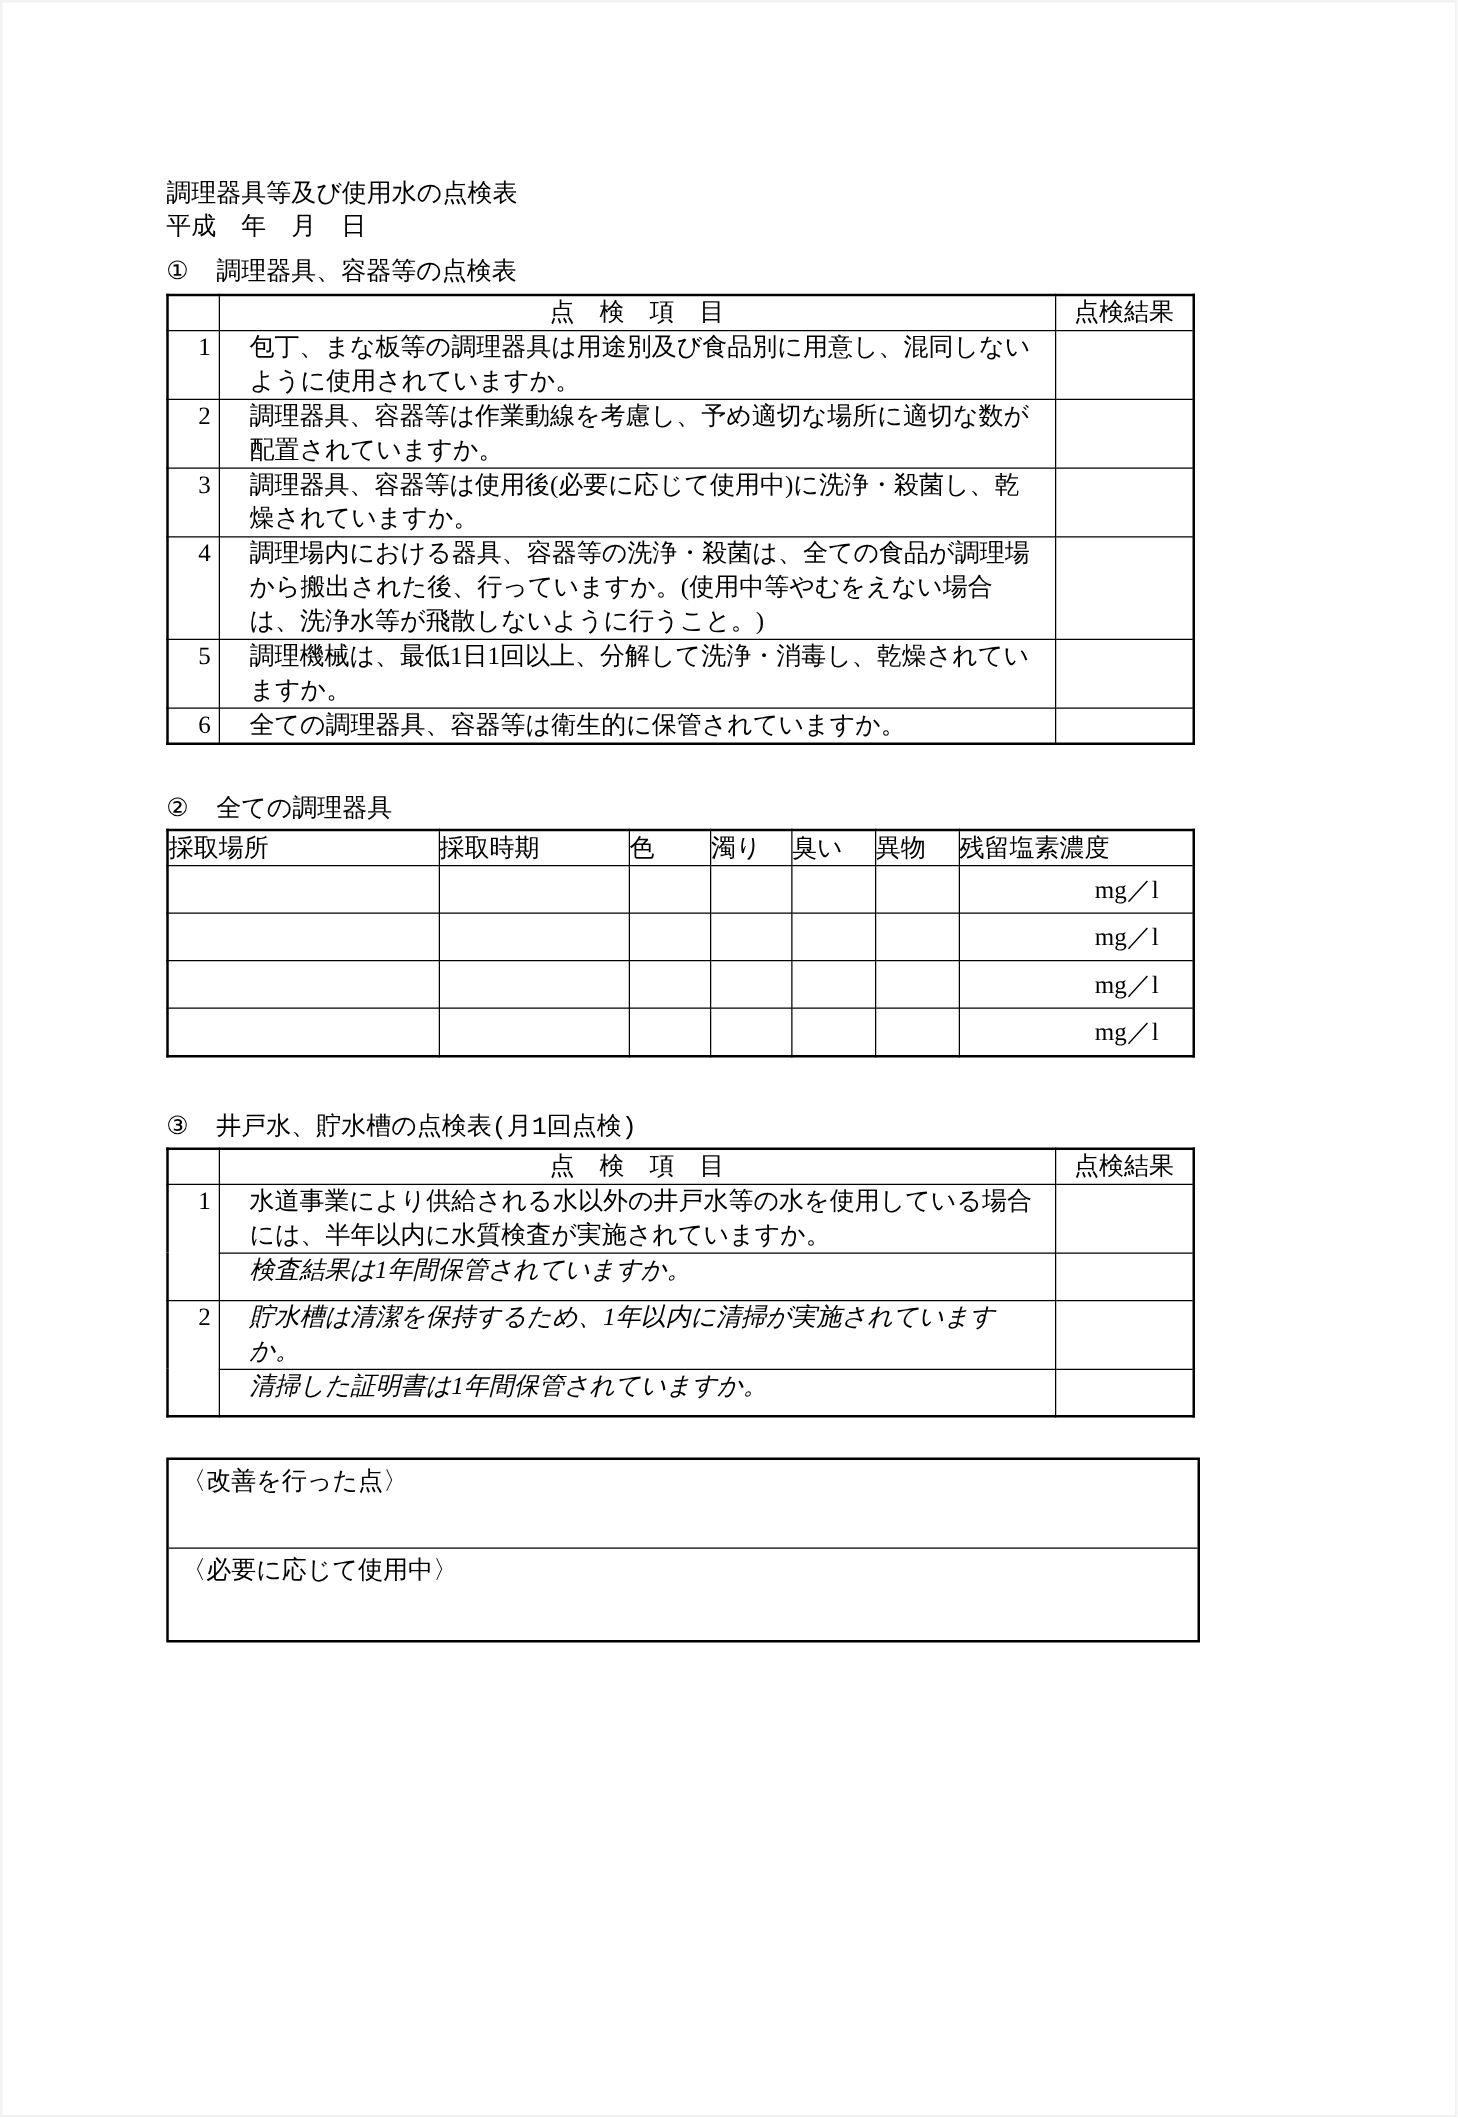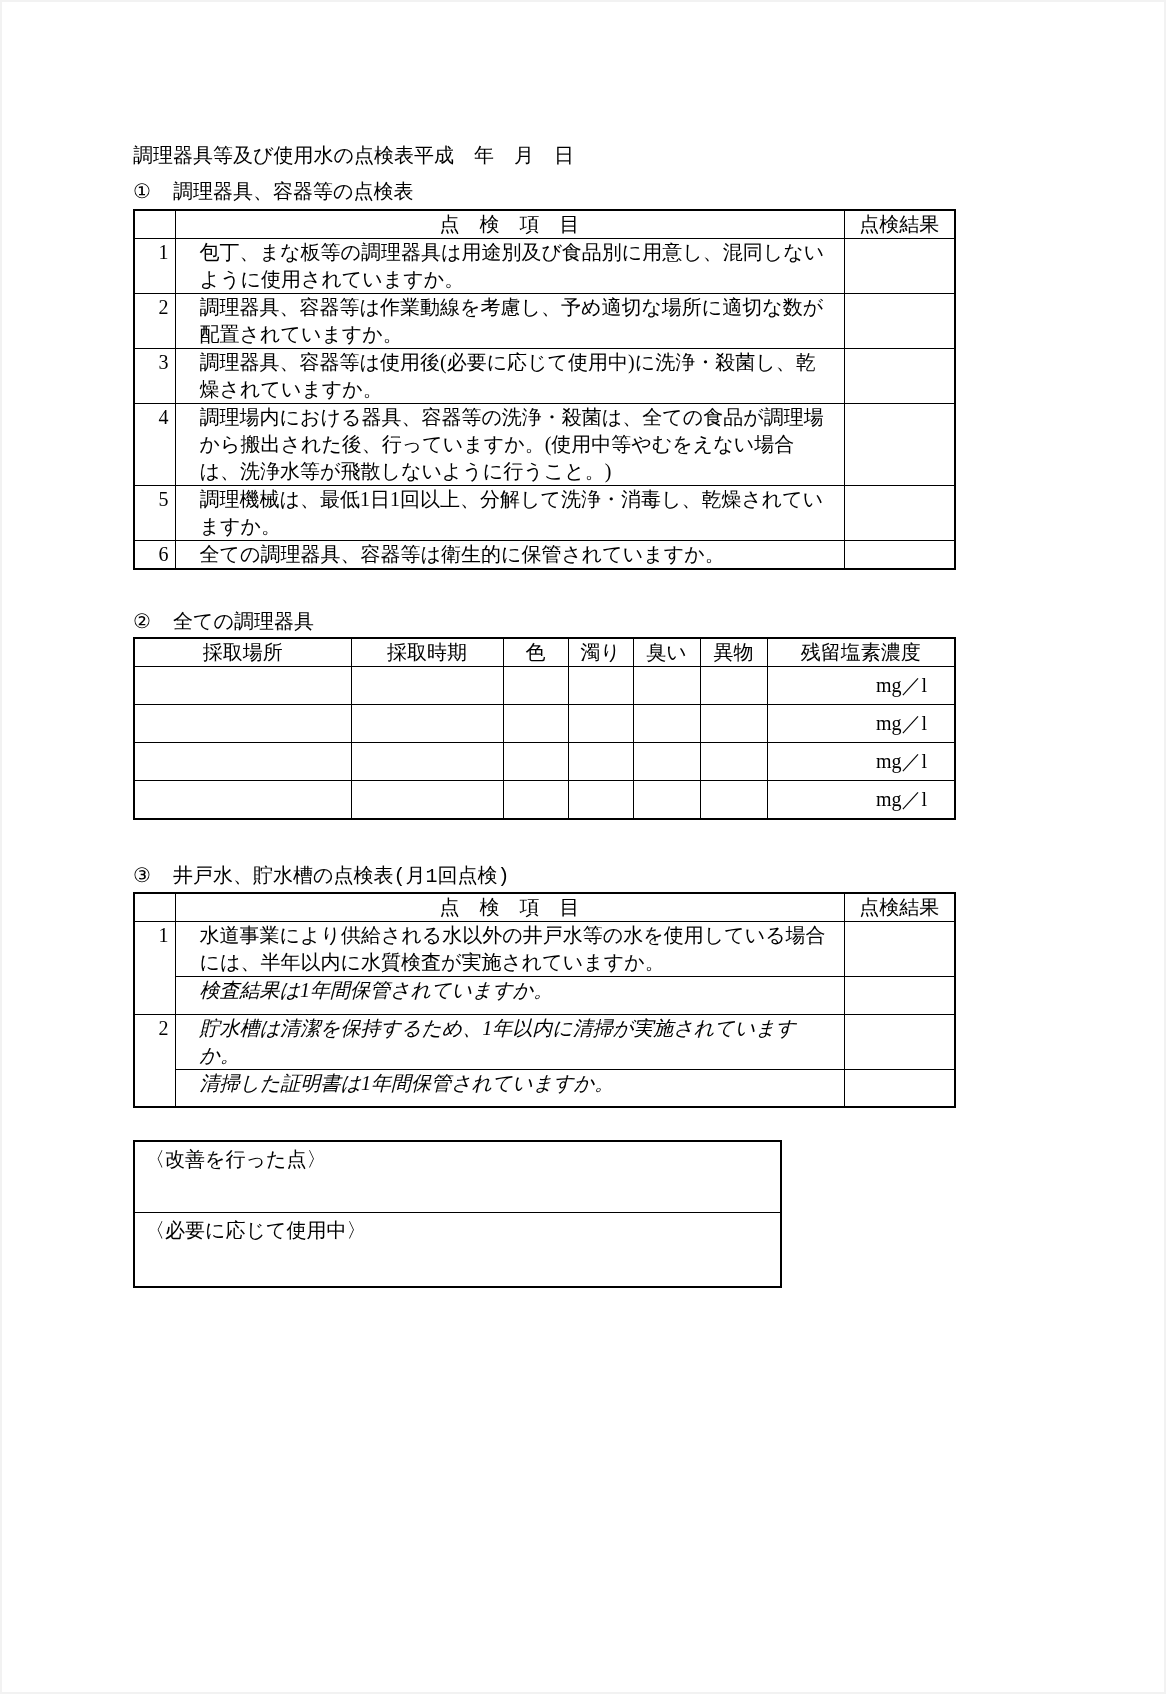"調理器具等及び使用水の点検表" .title-row { flex-direction: none -> column; justify-content: flex-start -> space-between }
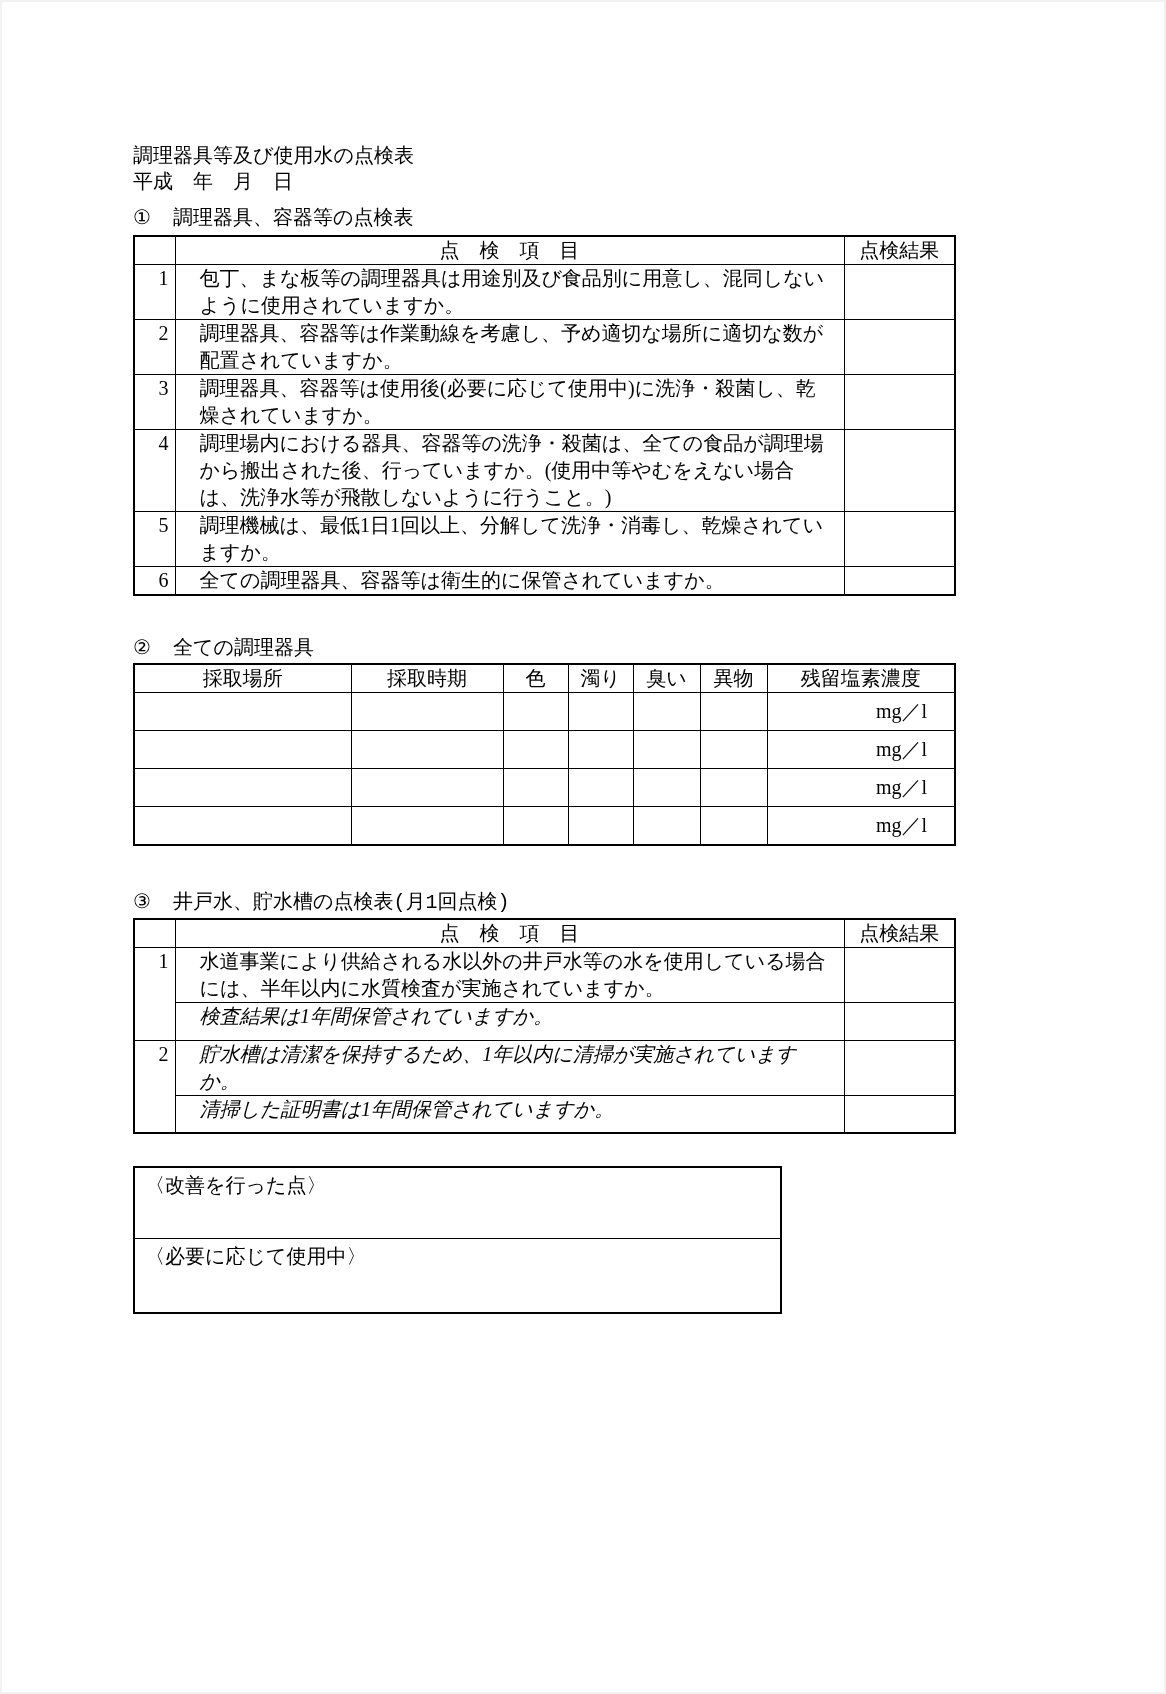"採取場所" .water-table .head td { text-align: center -> left }
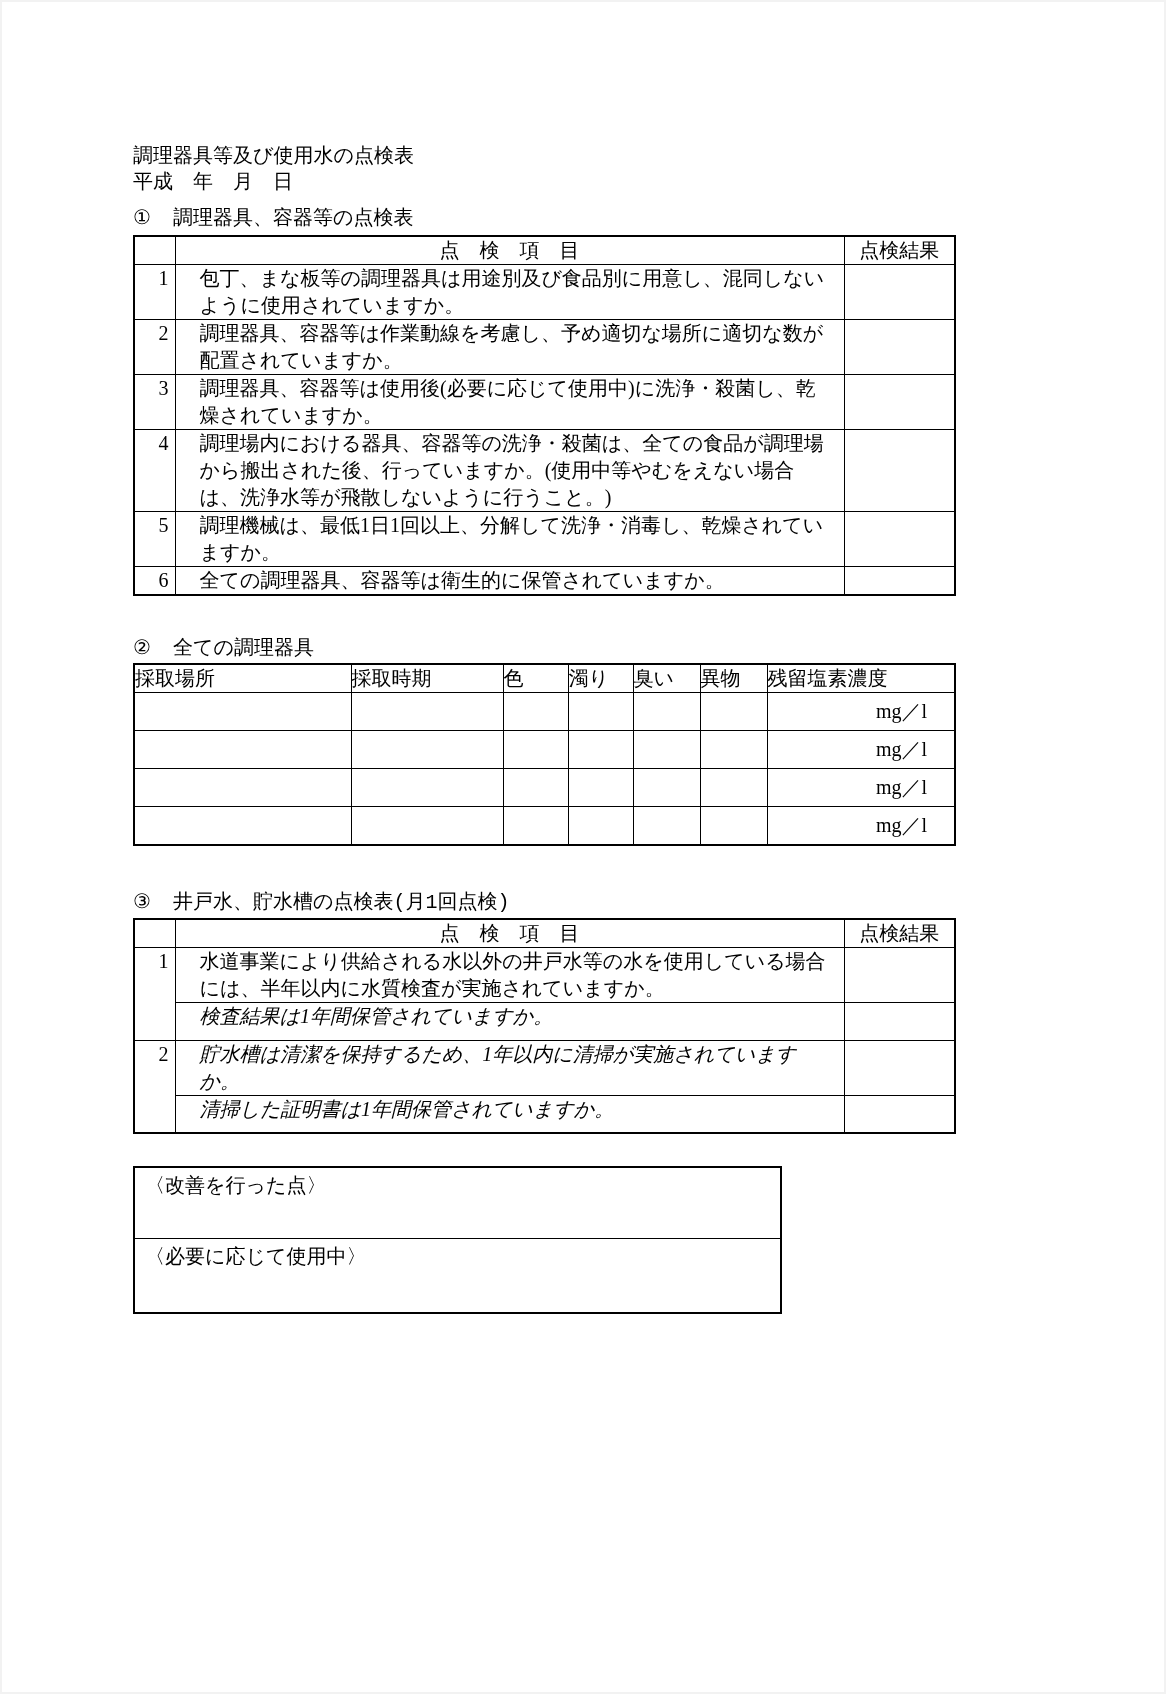"〈改善を行った点〉" .notes-box { width: 649px -> 827px }
